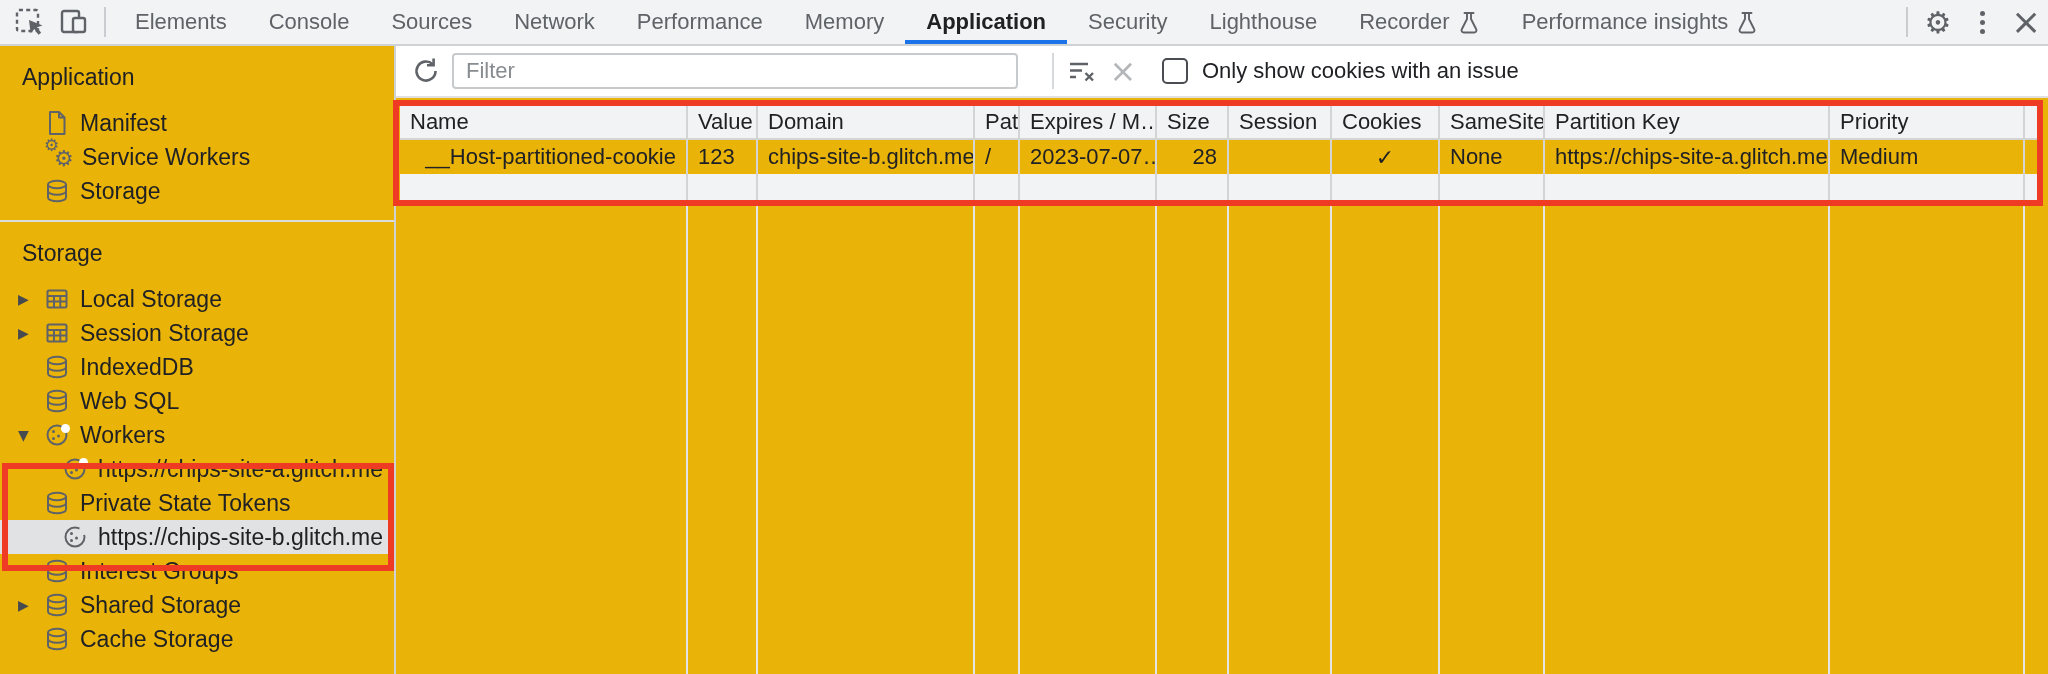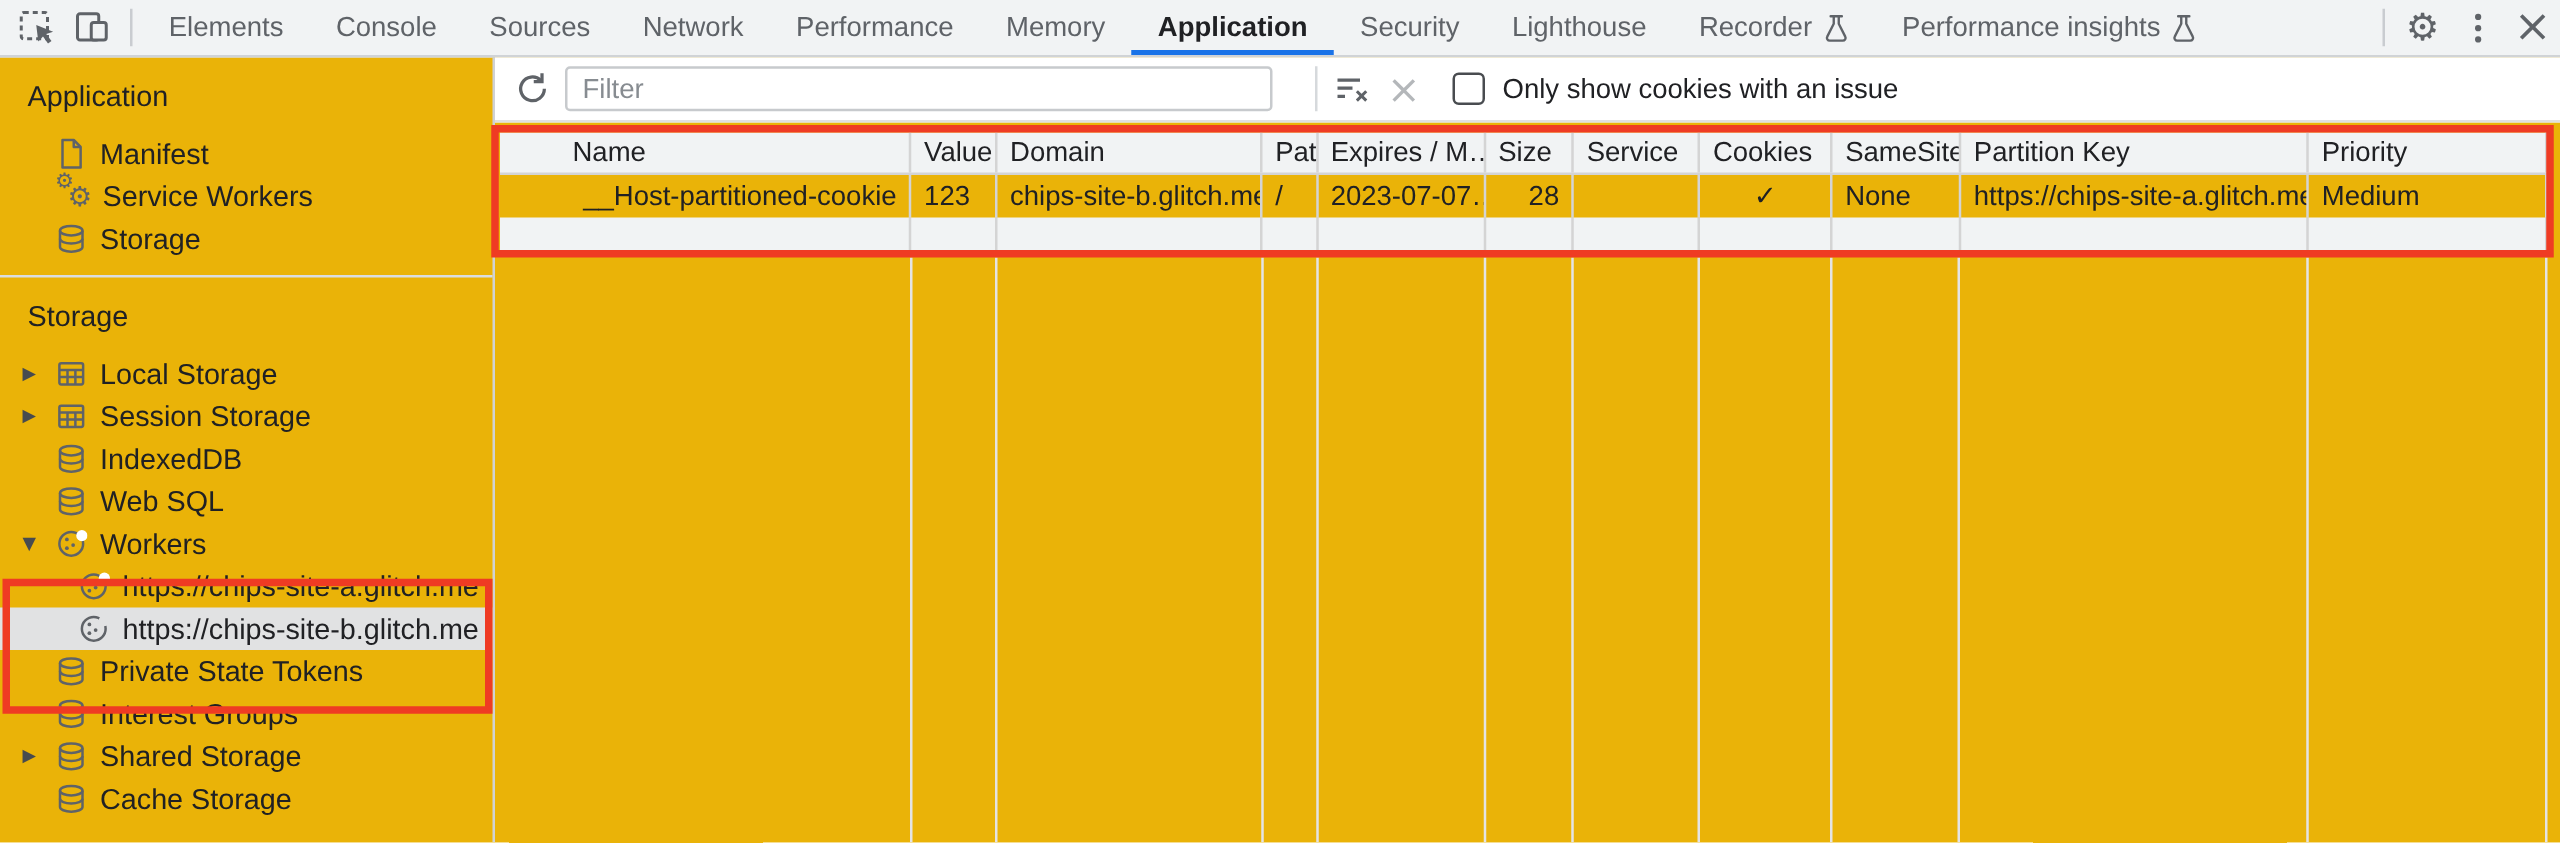"Name" .c0 { margin-left: 48px -> none }
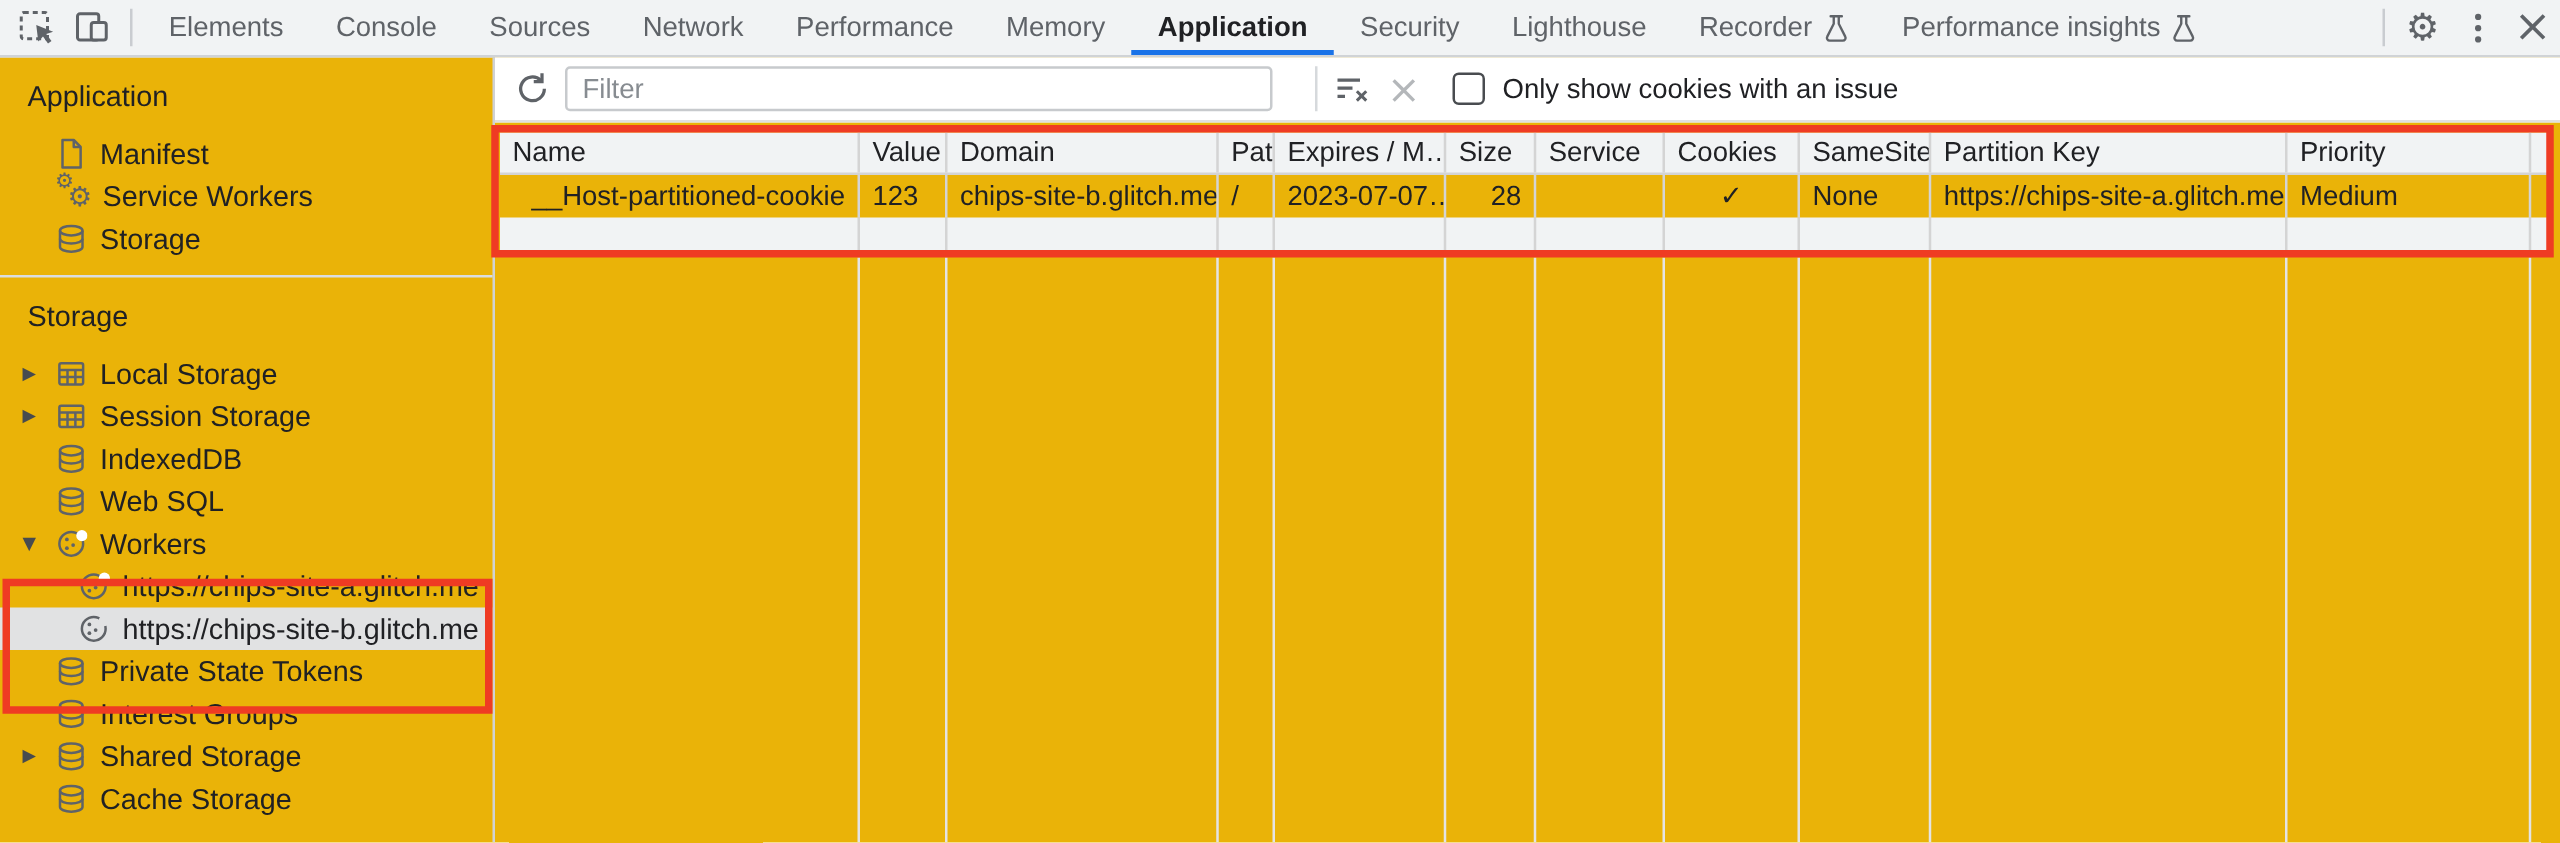"Service" div.tcell { text: Service -> Session }
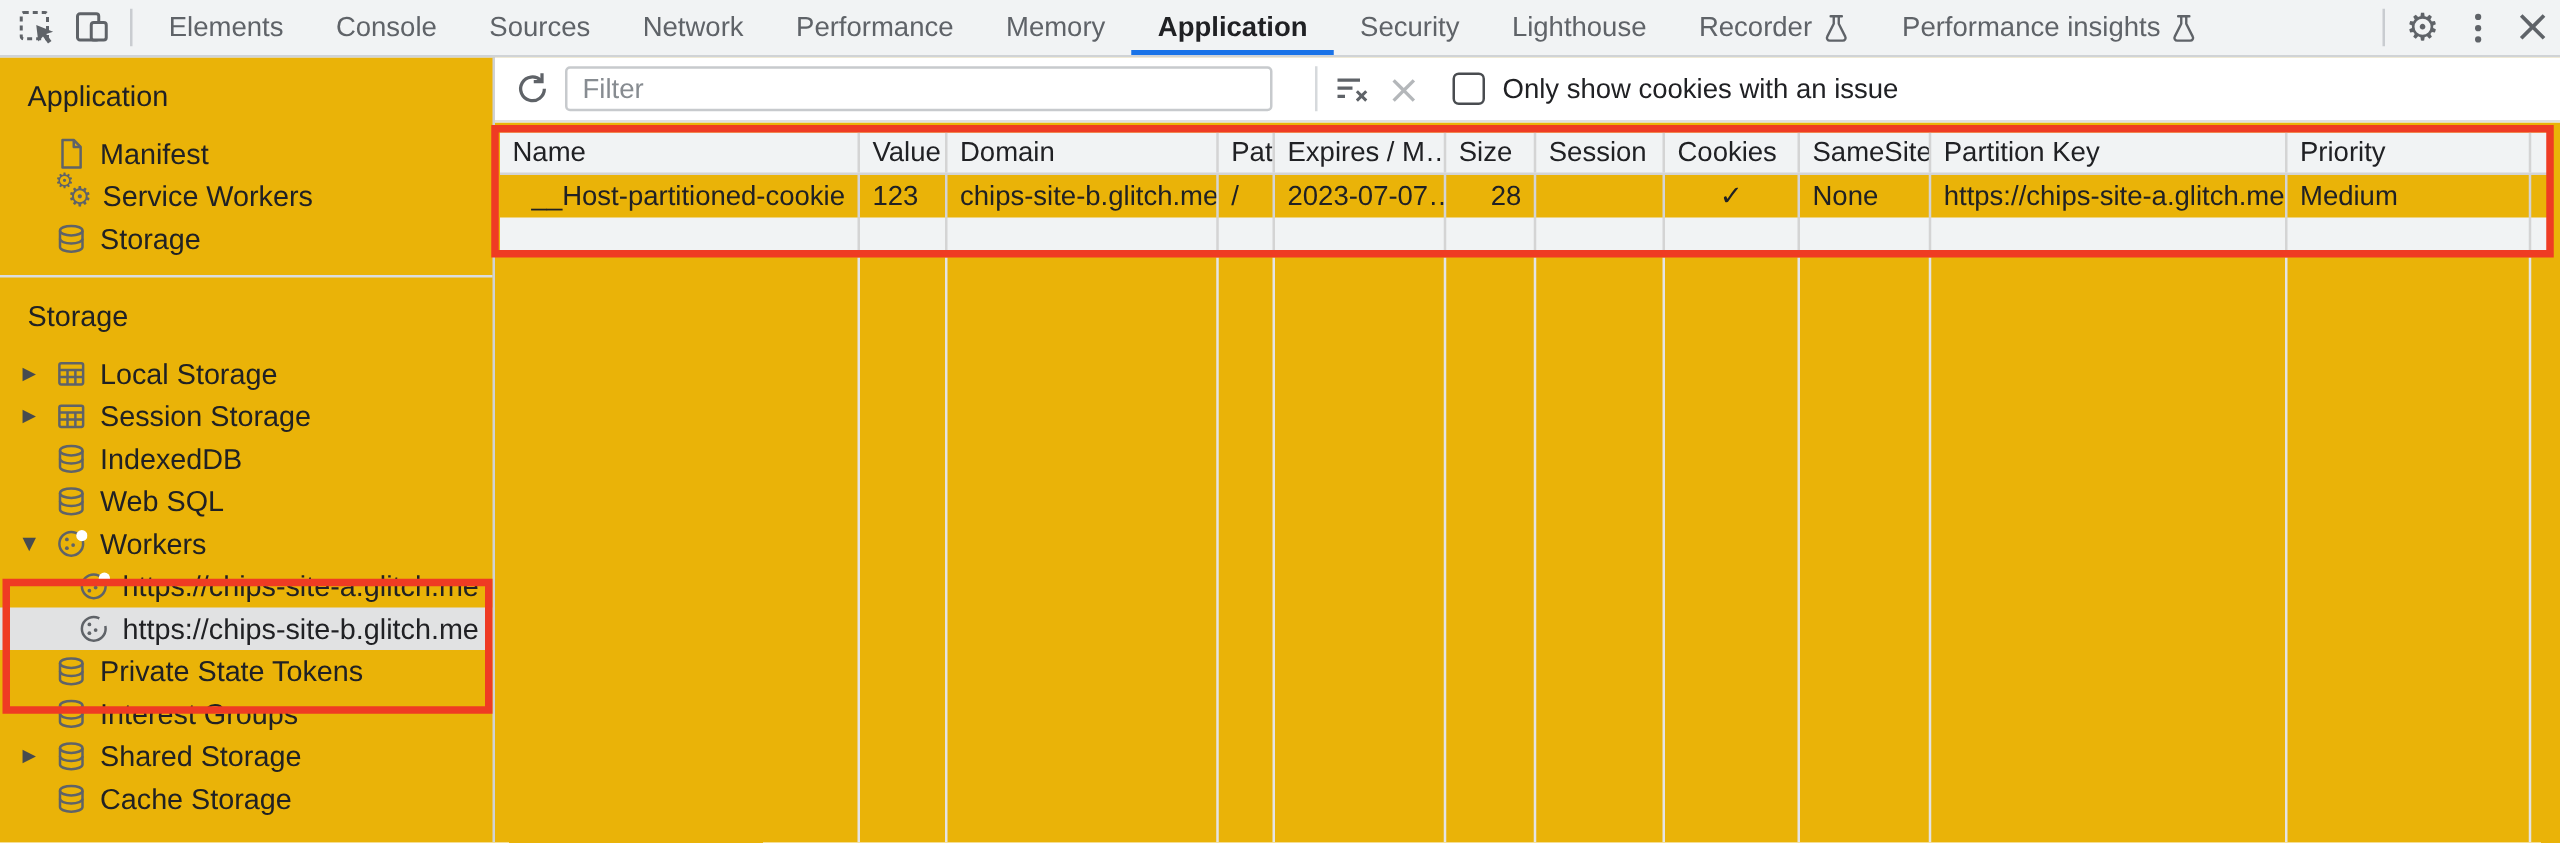"https://chips-site-b.glitch.me" div.side-item { order: before "Private State Tokens" -> after "Private State Tokens" }
